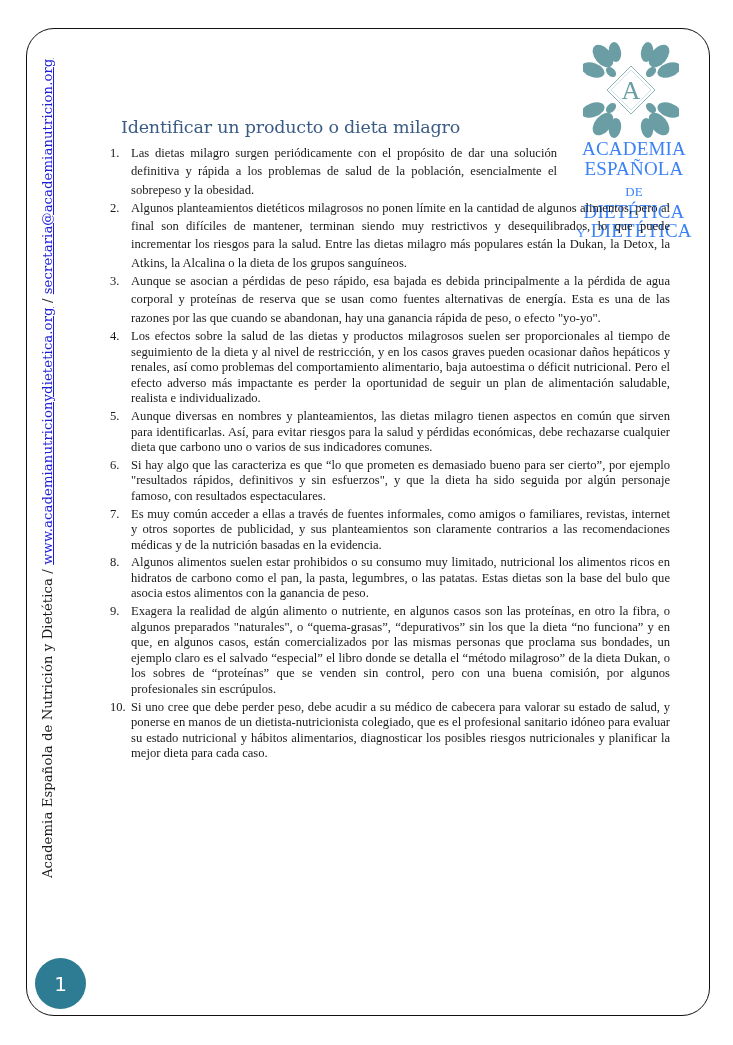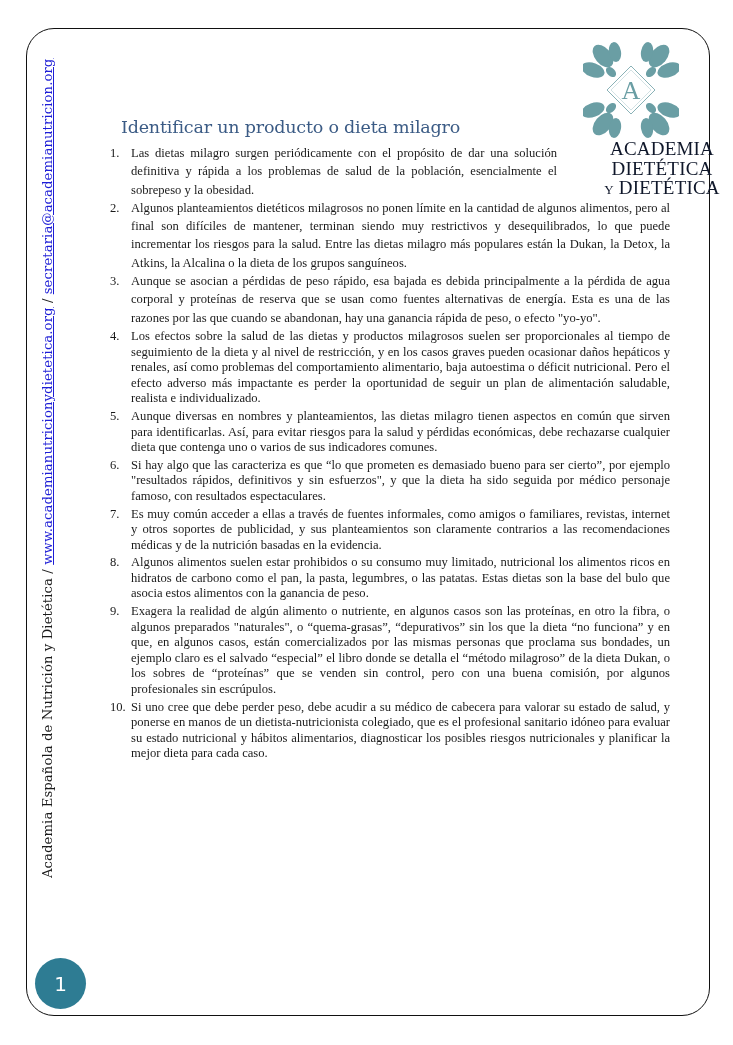"ACADEMIA" .logo-text { color: #0f172a -> #3b82f6; margin-left: 28px -> none }
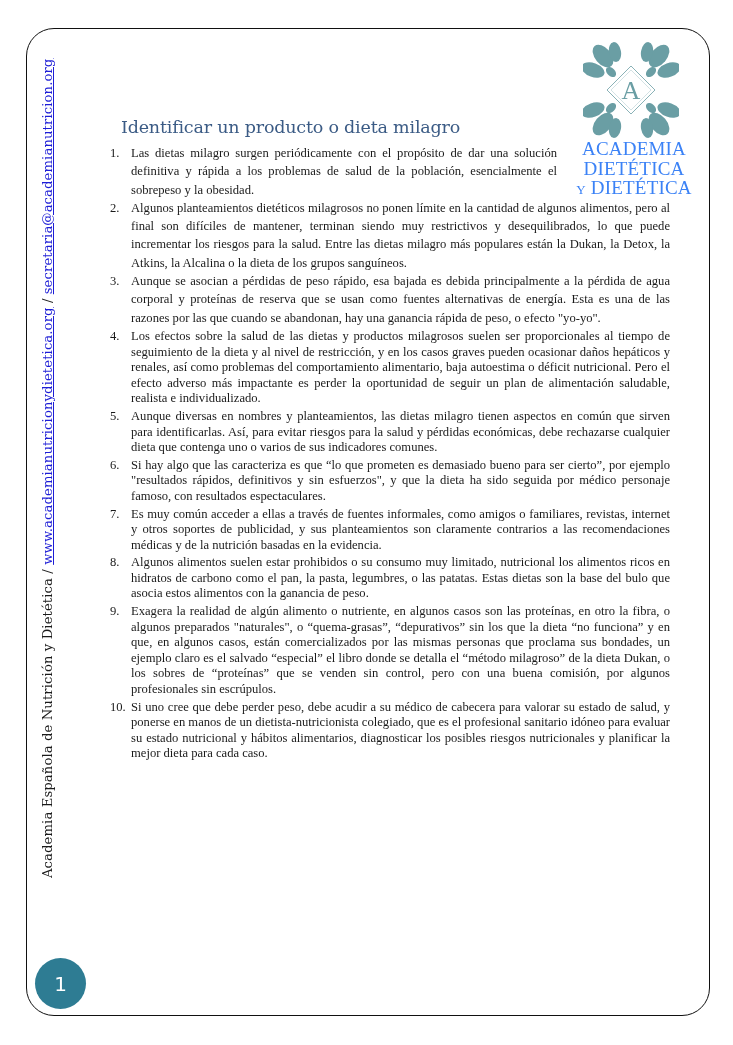"ESPAÑOLA DE" div { html: none -> <div><span>ESPAÑOLA</span><span> DE</span></div> }
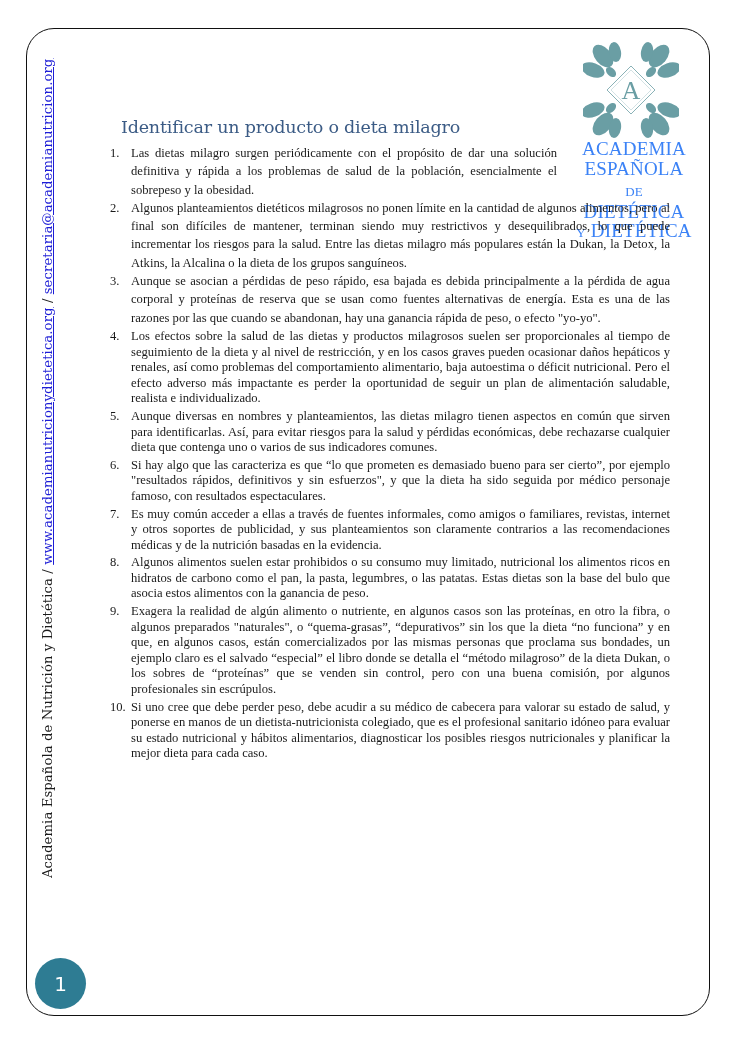"Aunque diversas en nombres y" span { text: contenga -> carbono }
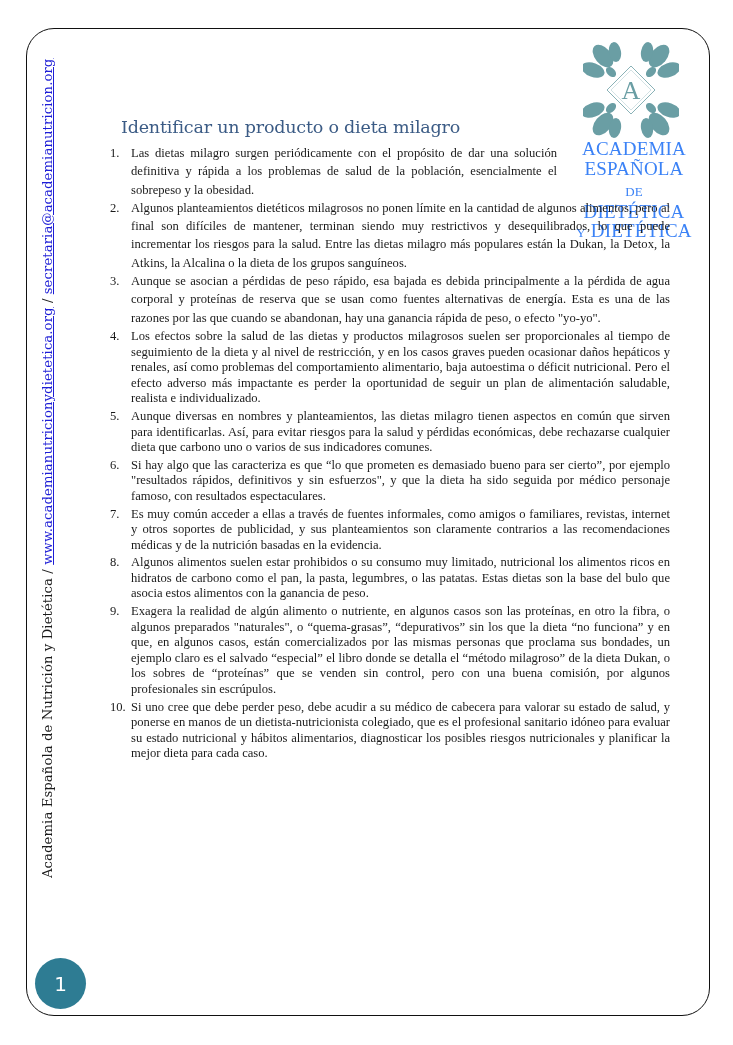"Si hay algo que las" span { text: médico -> algún }
